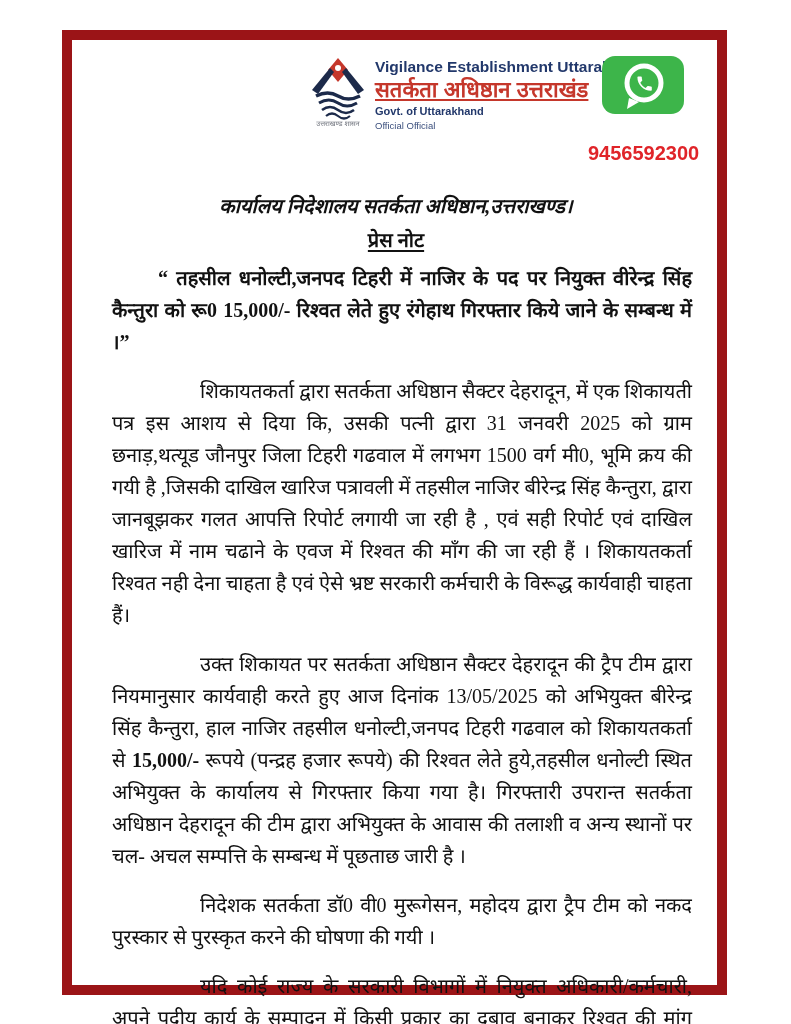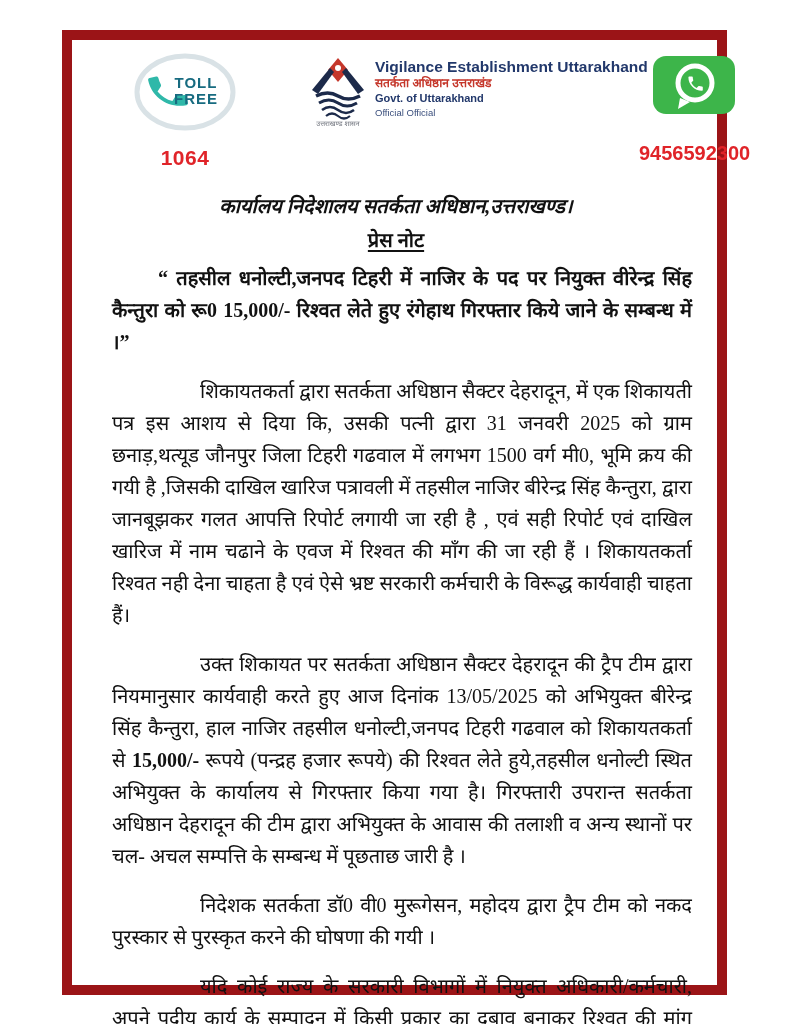"TOLL" div.tollfree { html: <div> <svg> <ellipse></ellipse> <g> <path></path> </g> <text>TOLL</text> <text>FREE</text> </svg> <div>1064</div> </div> -> none }
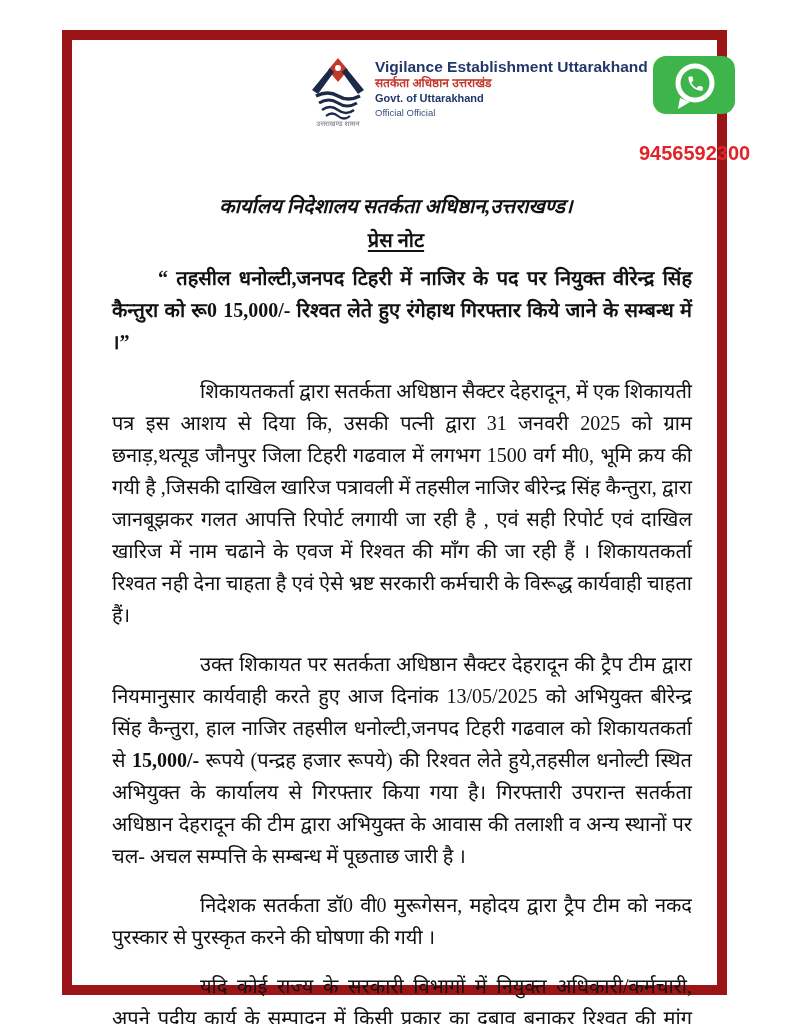"सतर्कता अधिष्ठान उत्तराखंड" .logotext .hi { font-size: 12px -> 22px; text-decoration: none -> underline }
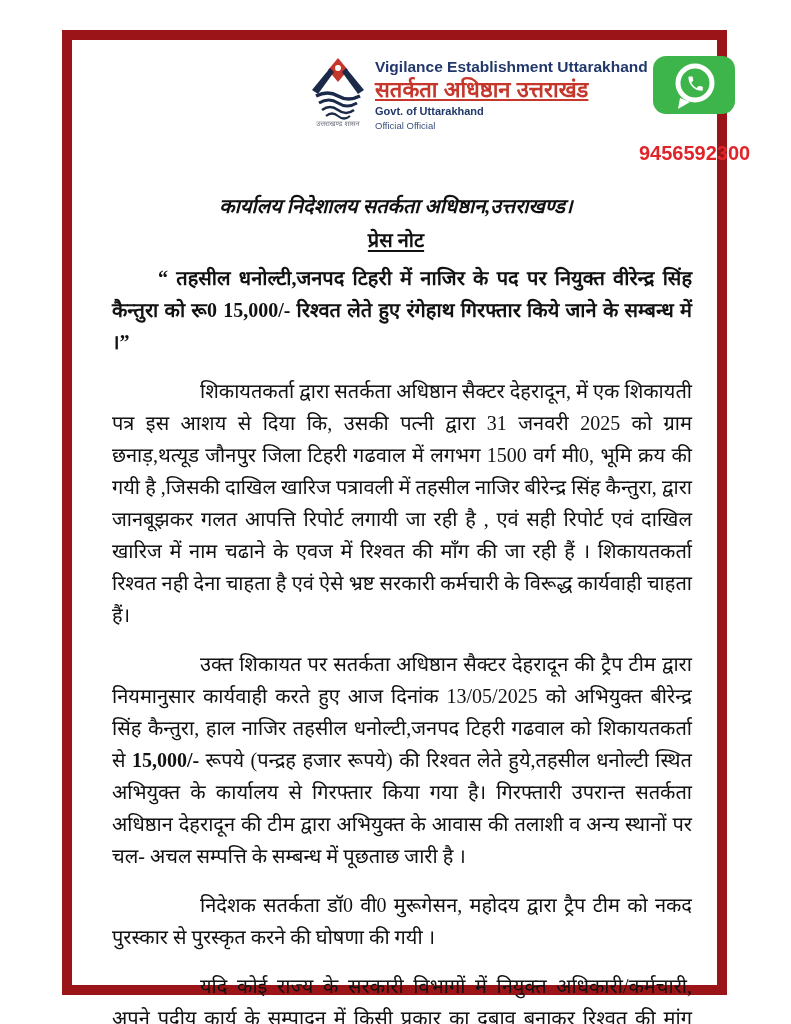"9456592300" .whats { left: 567px -> 516px }
